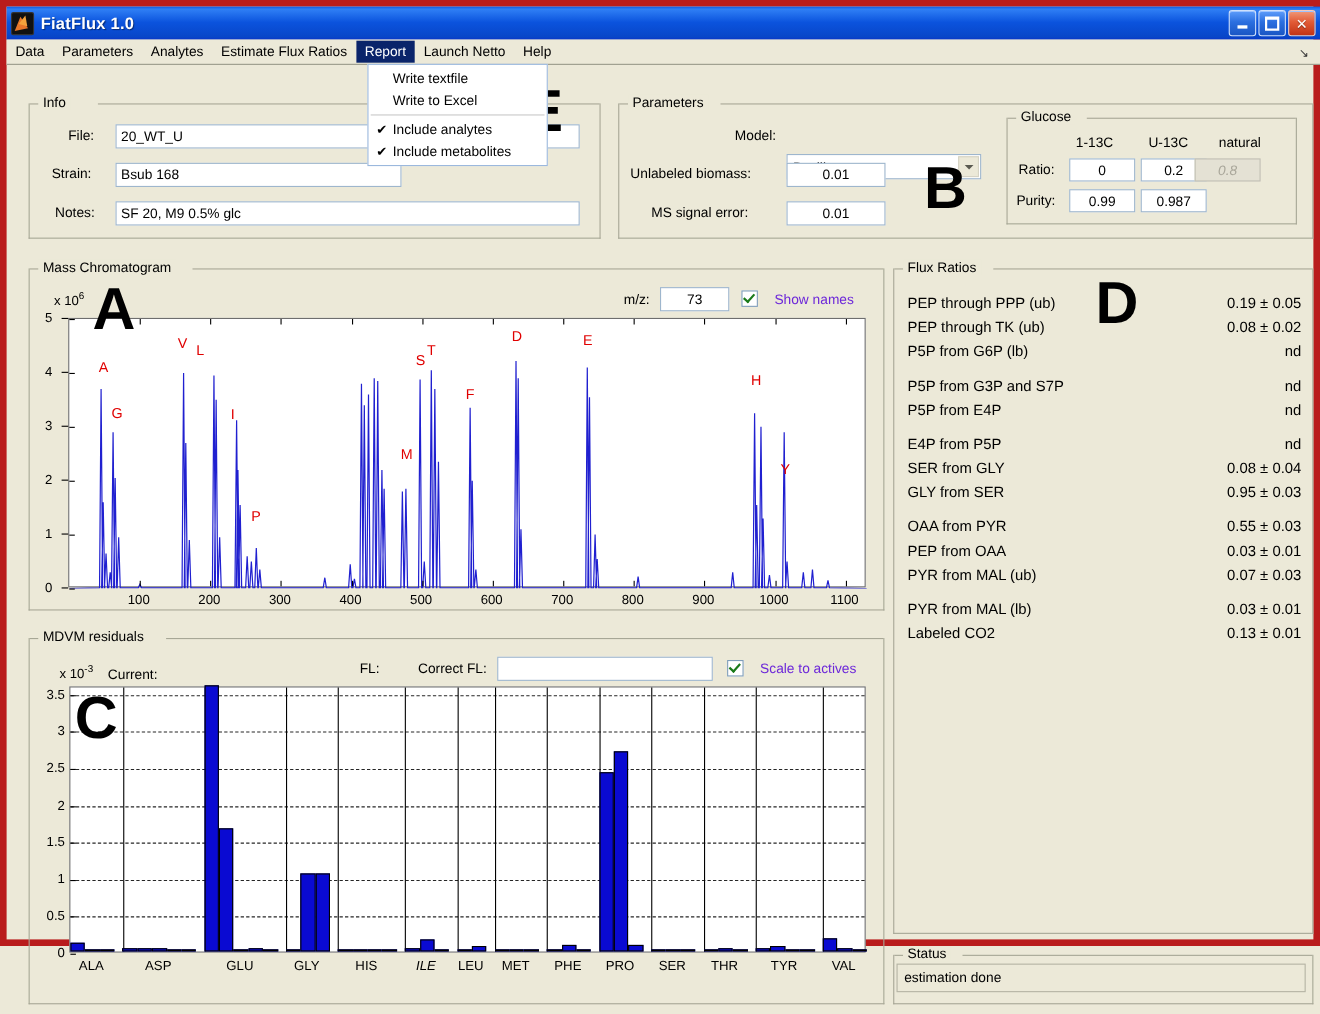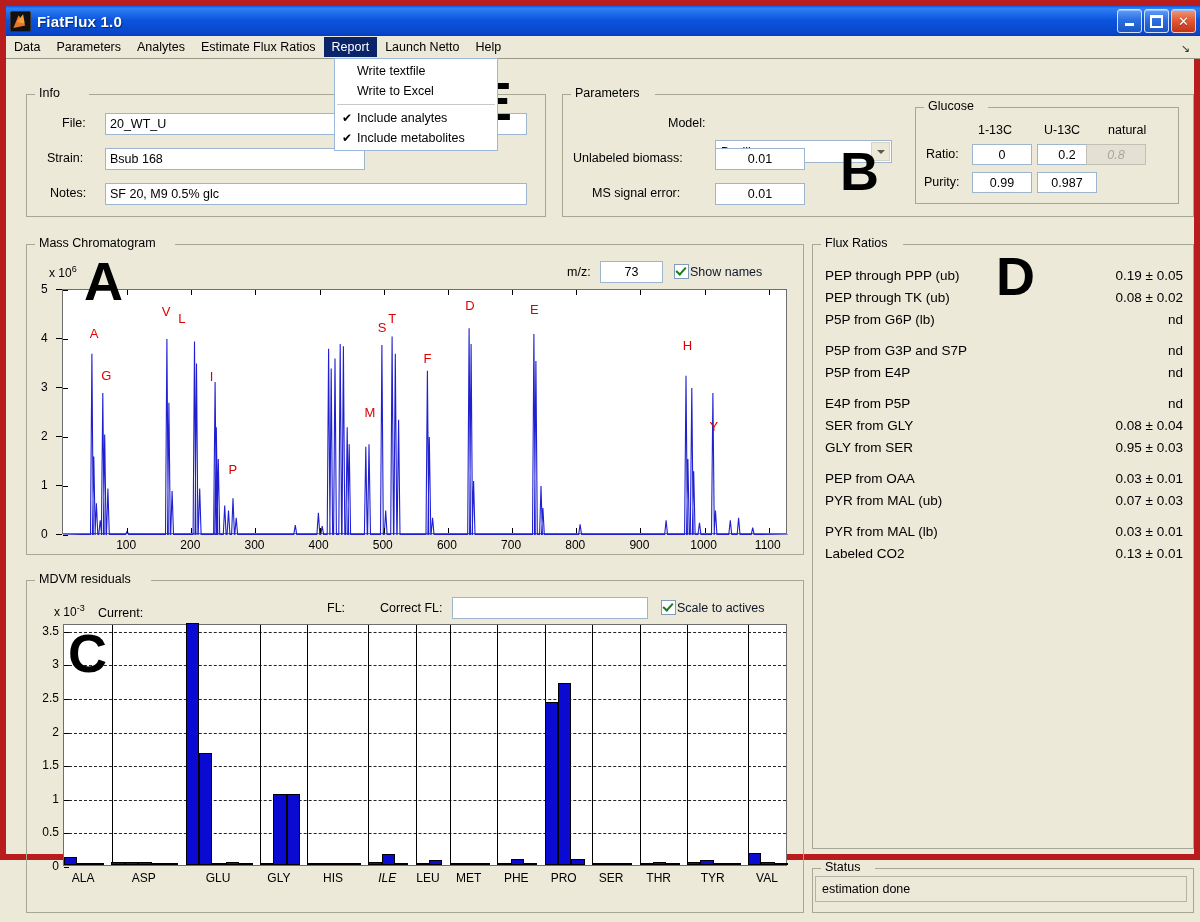"Show names" .chk { color: #0f172a -> #6d28d9; gap: 1px -> 15px }
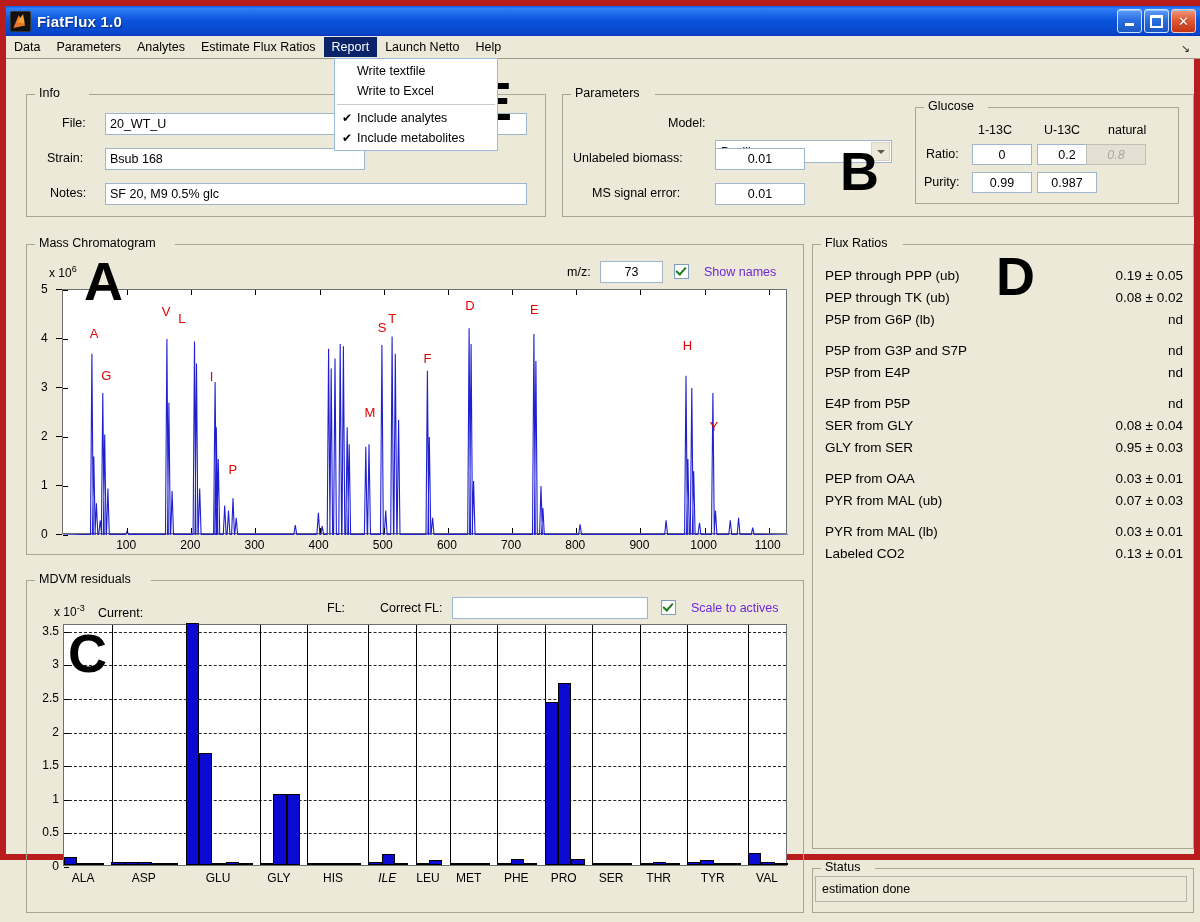"OAA from PYR" div.flux-row { html: none -> <div> <span>OAA from PYR</span> <span>0.55 ± 0.03</span> </div> }
